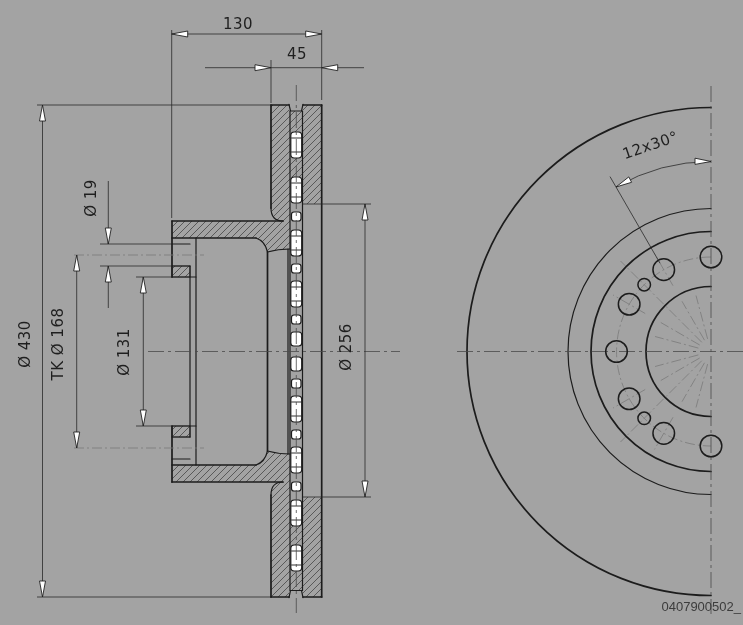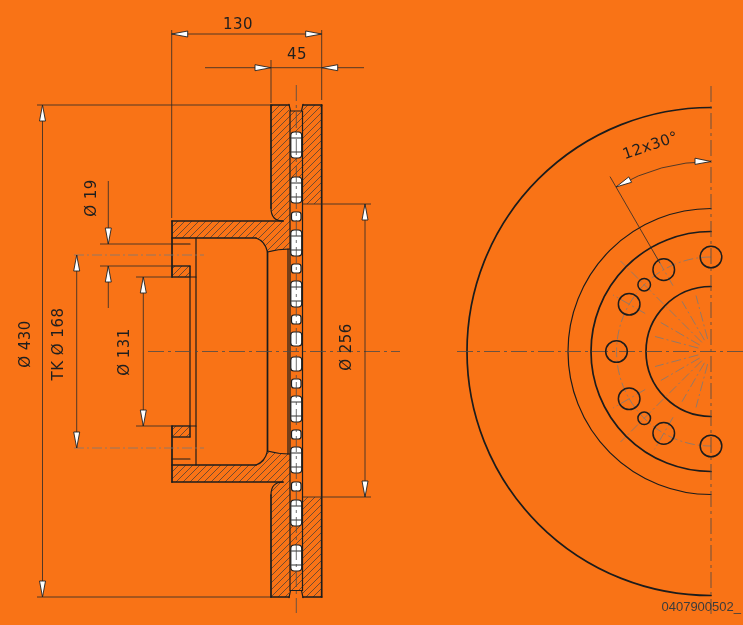"130" .stage { background: #f97316 -> #a3a3a3 }
